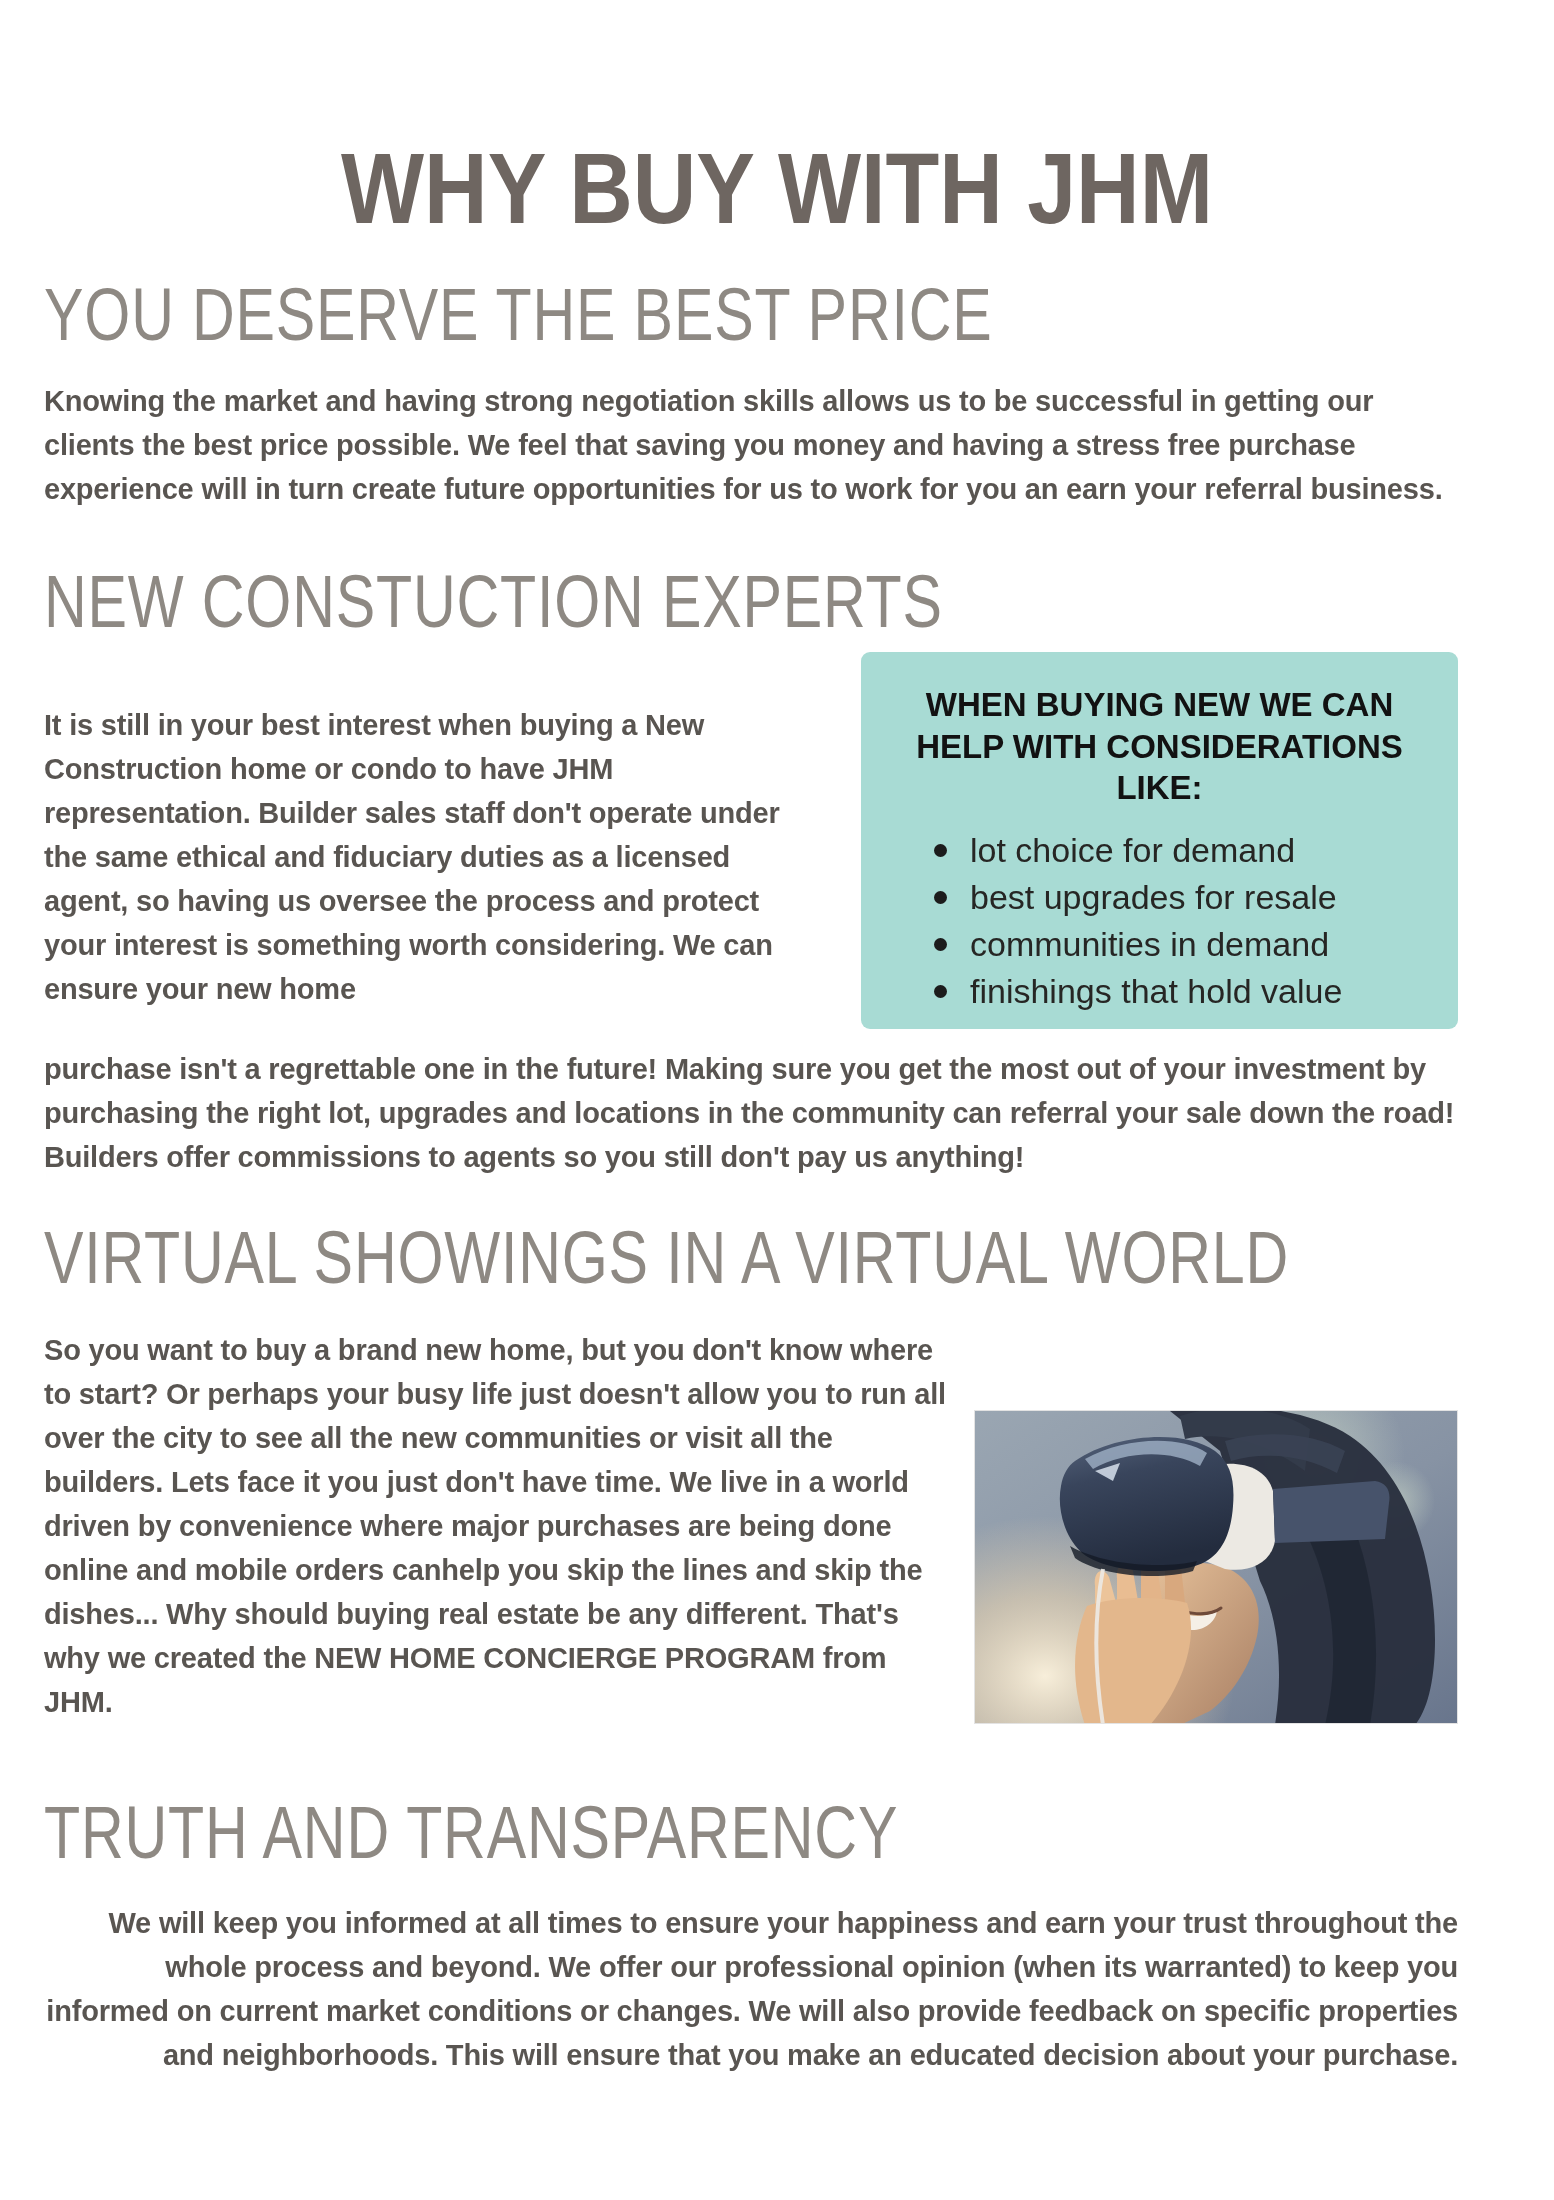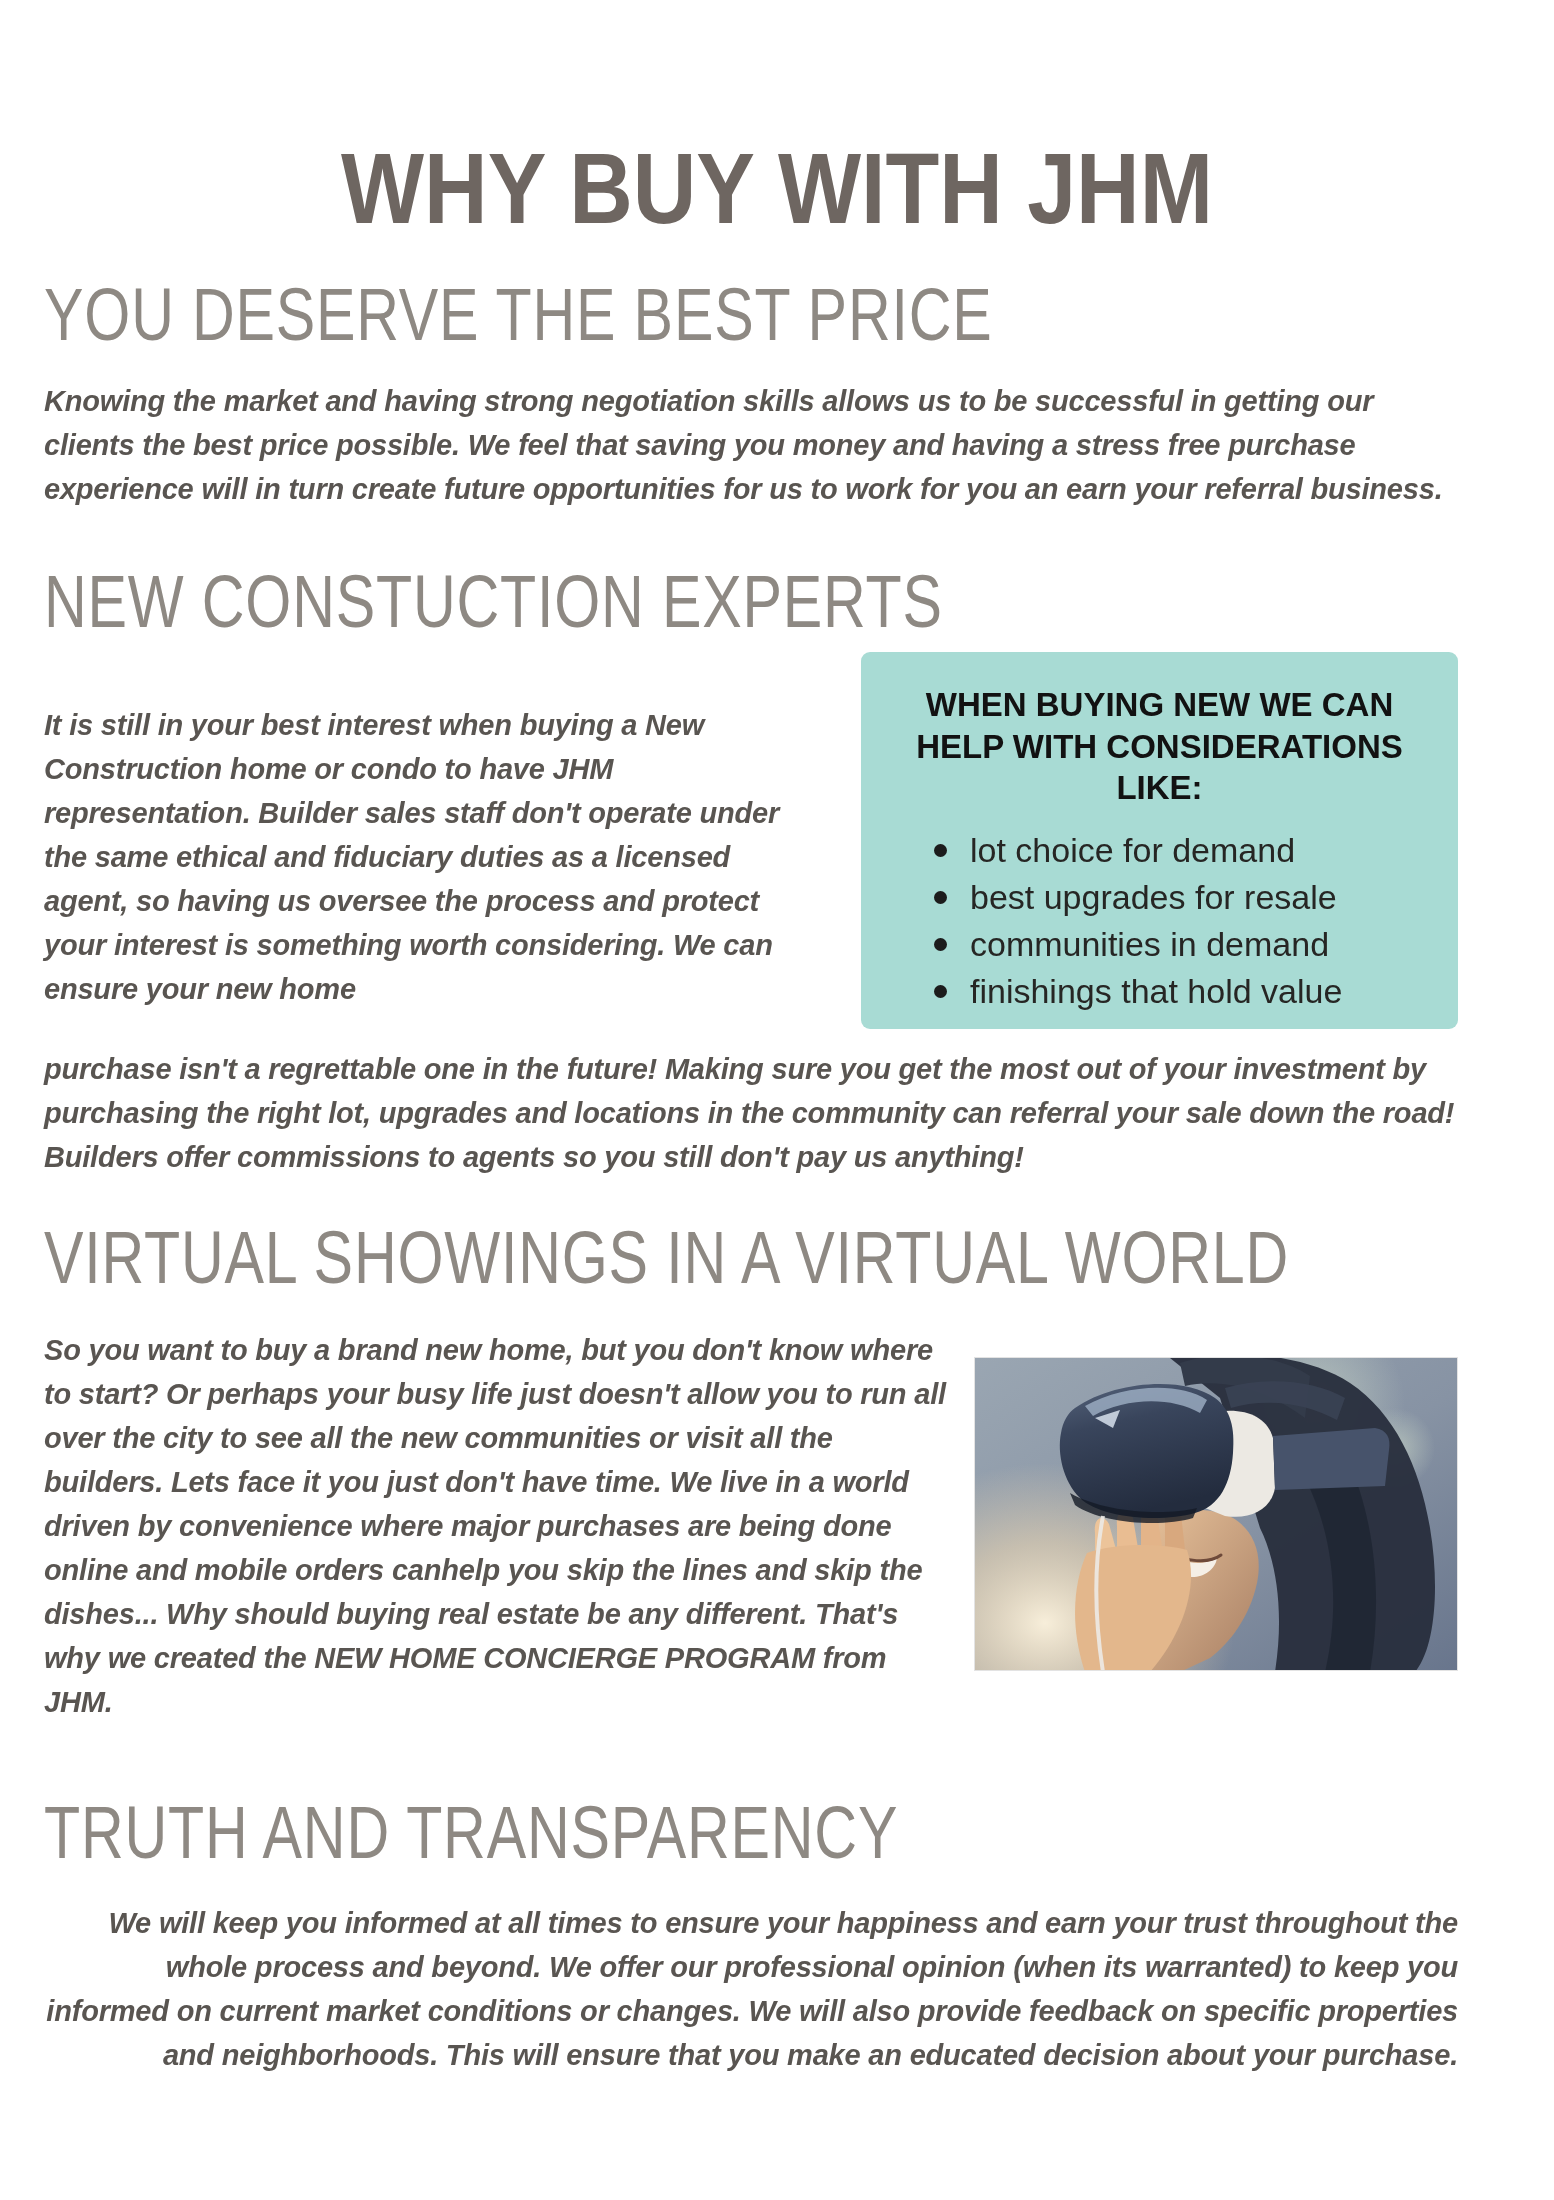"Knowing the market and having" p.body { font-style: italic -> none }
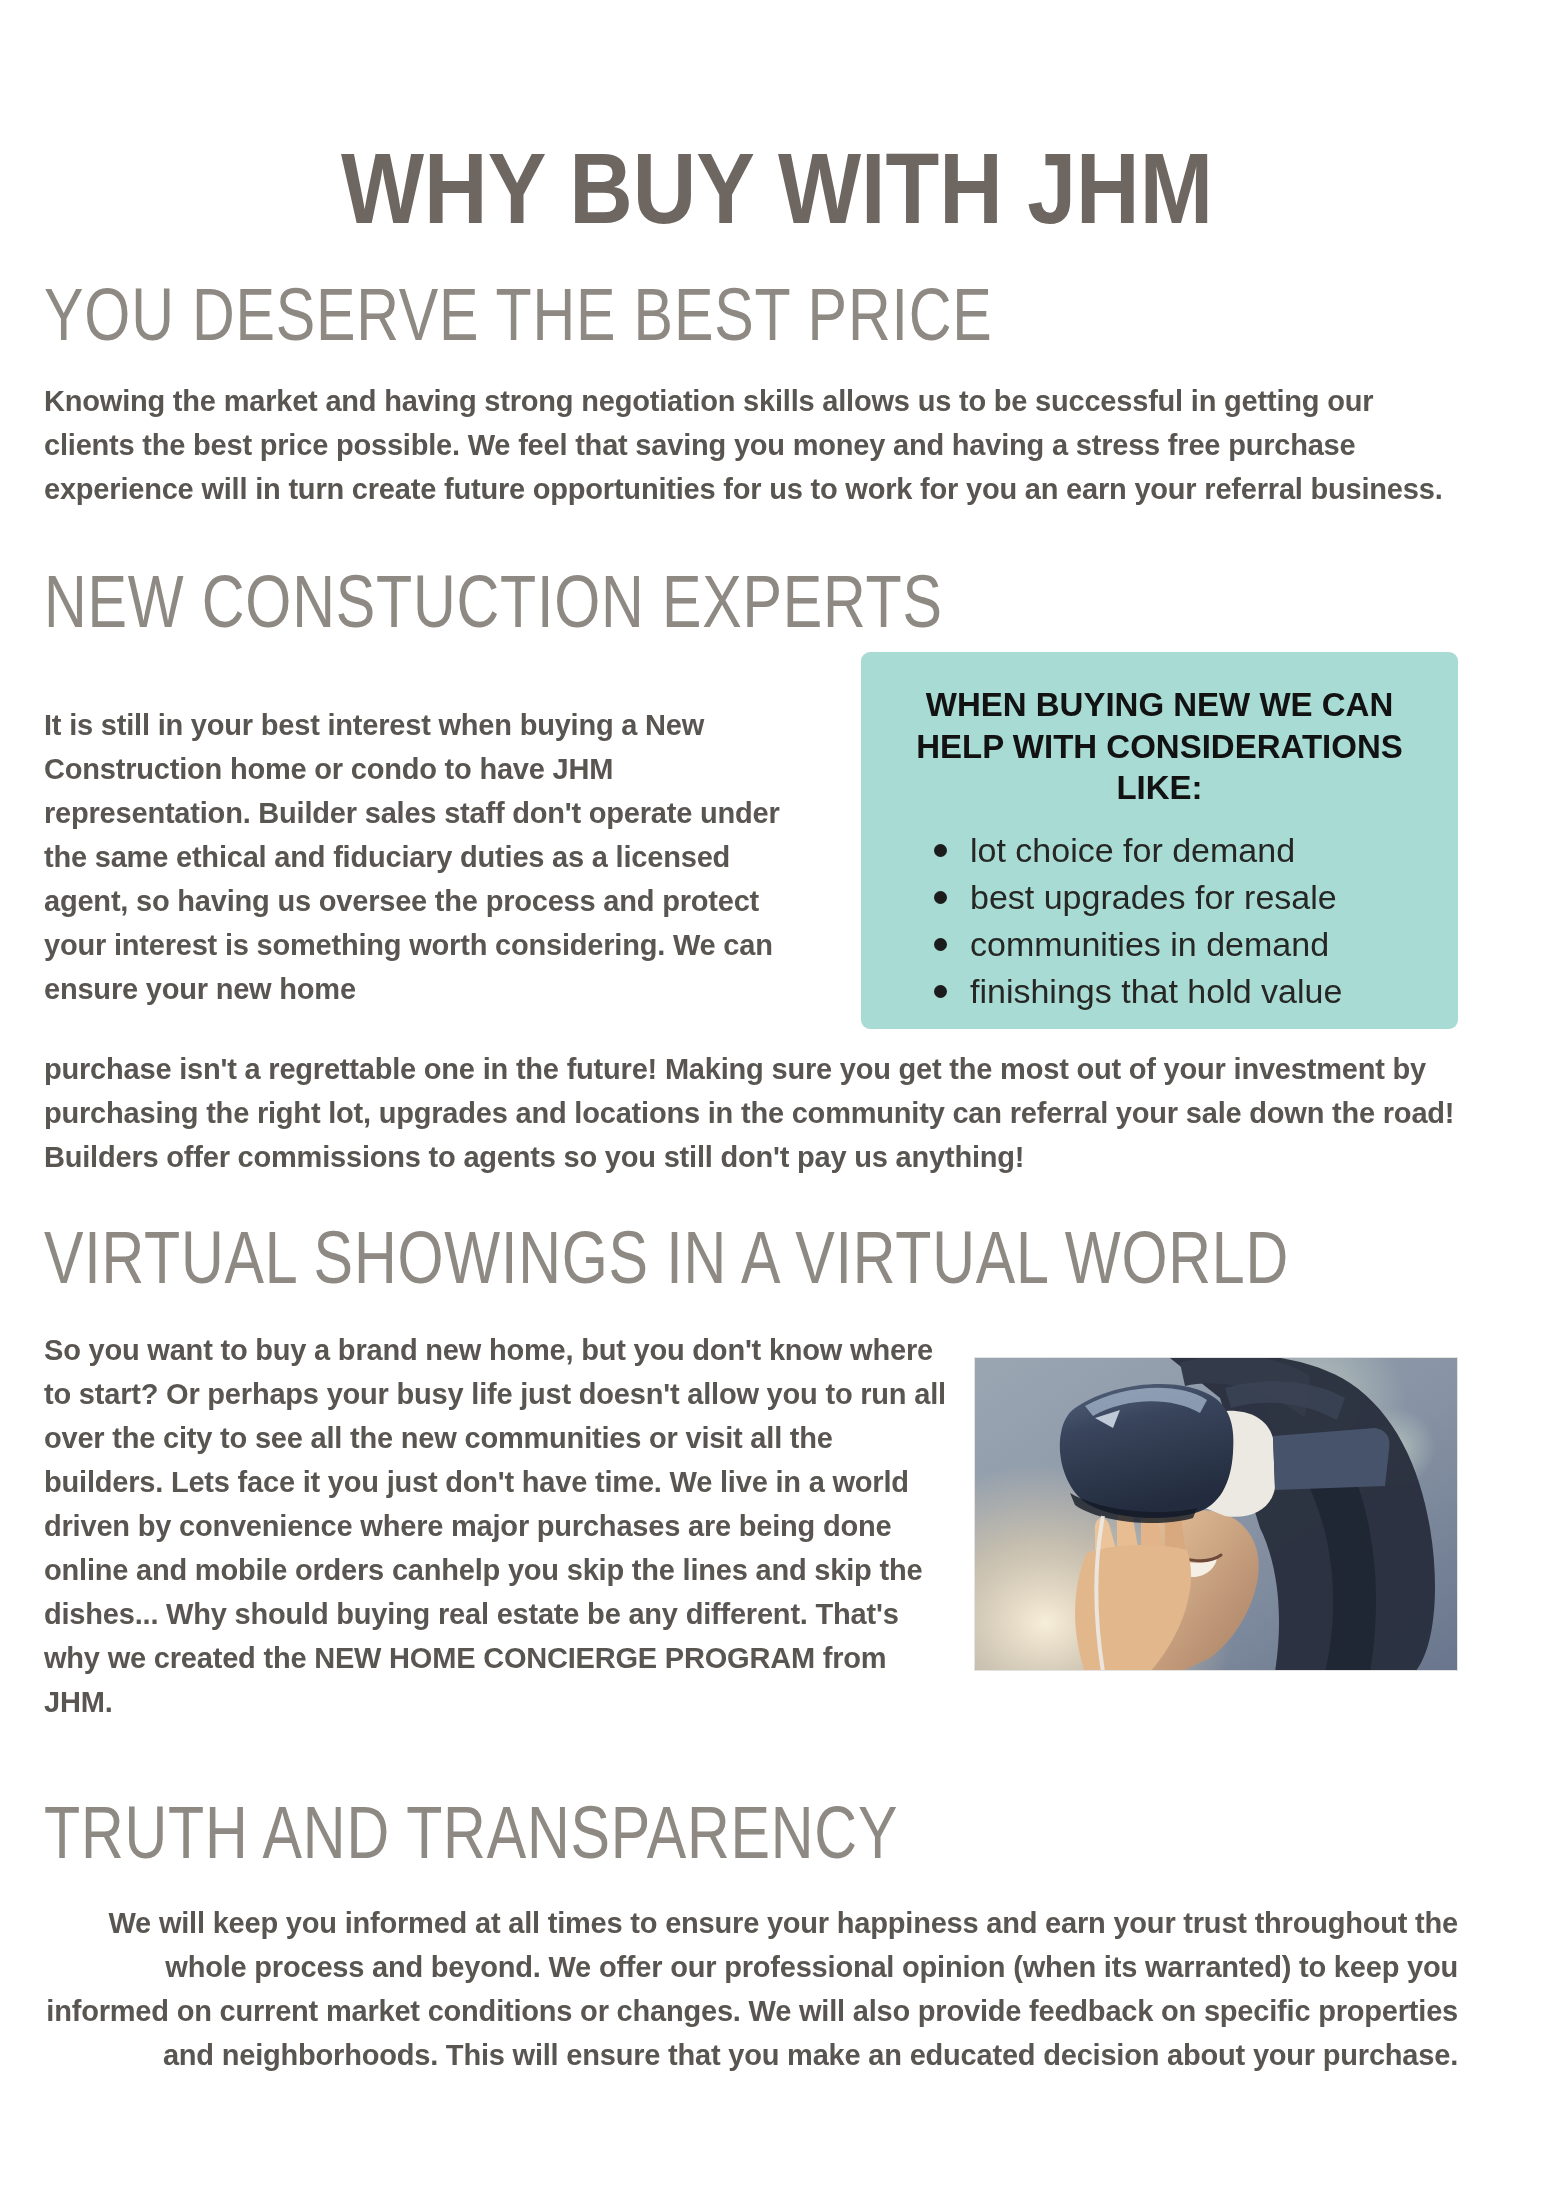"So you want to buy" .vs-row { align-items: center -> flex-end }
